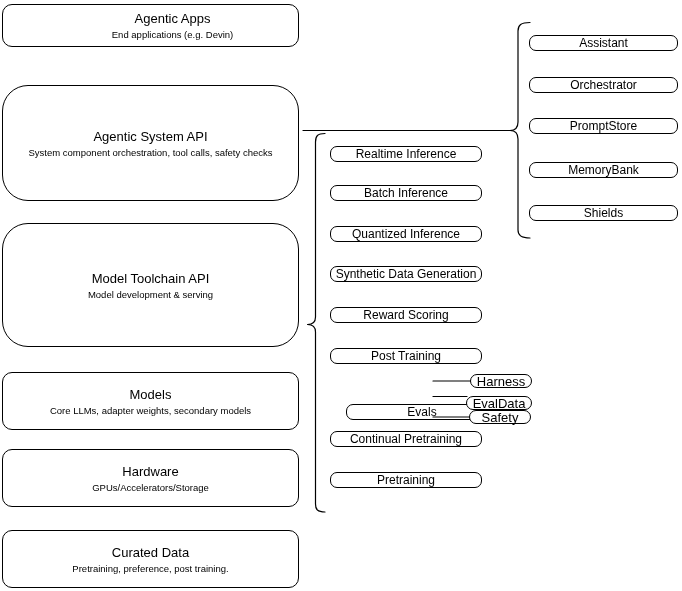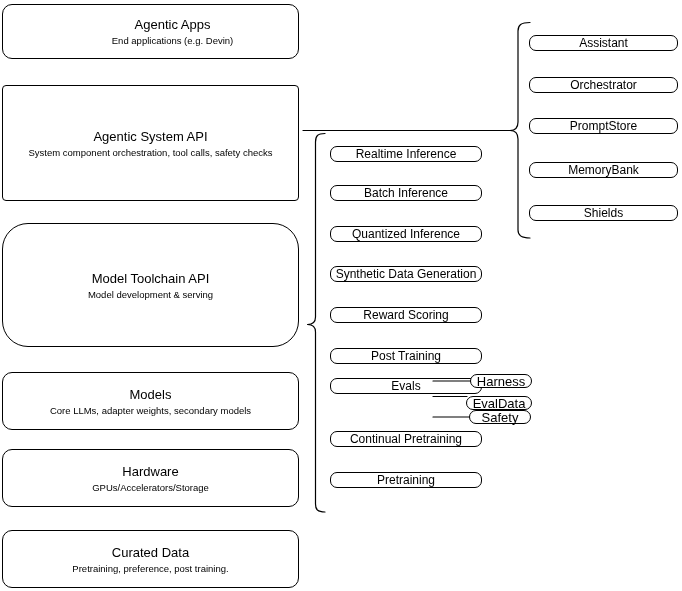"Agentic Apps" div.lbox { height: 55px -> 43px }
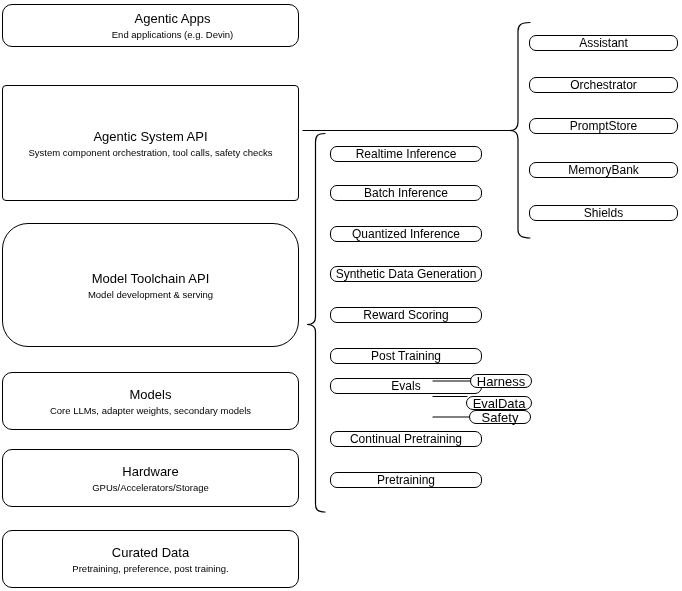"Agentic System API" div.lbox { border-radius: 4px -> 26px }
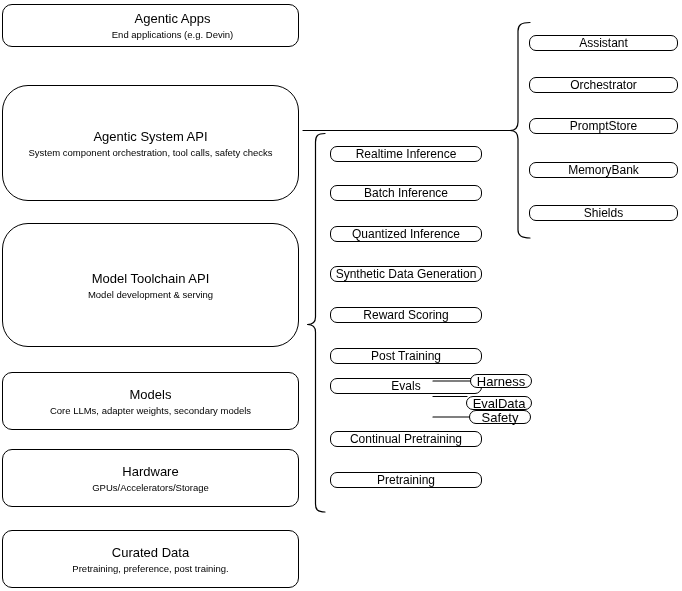"Evals" div.mbox { margin-left: none -> 16px; top: 378px -> 404px }
